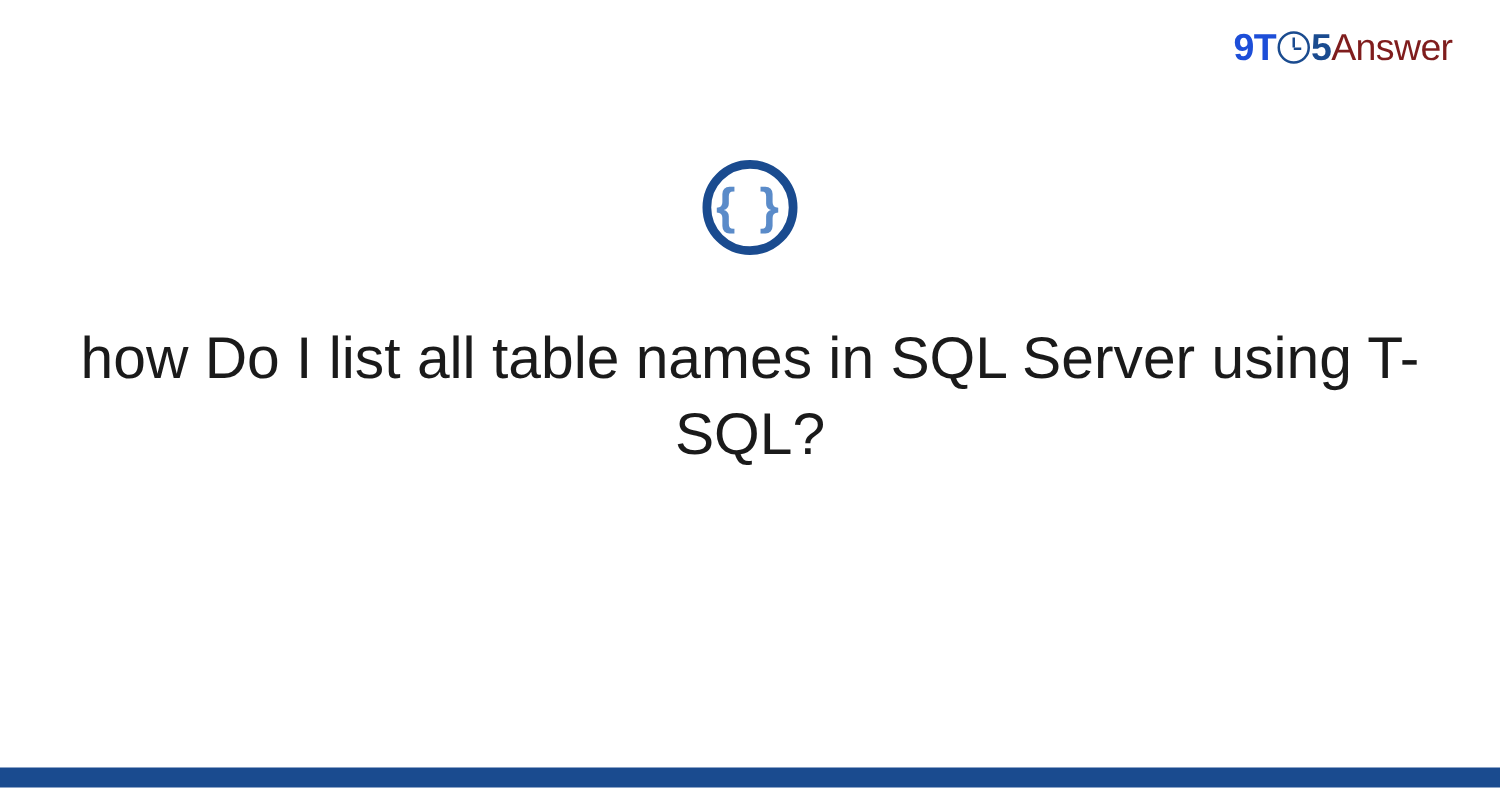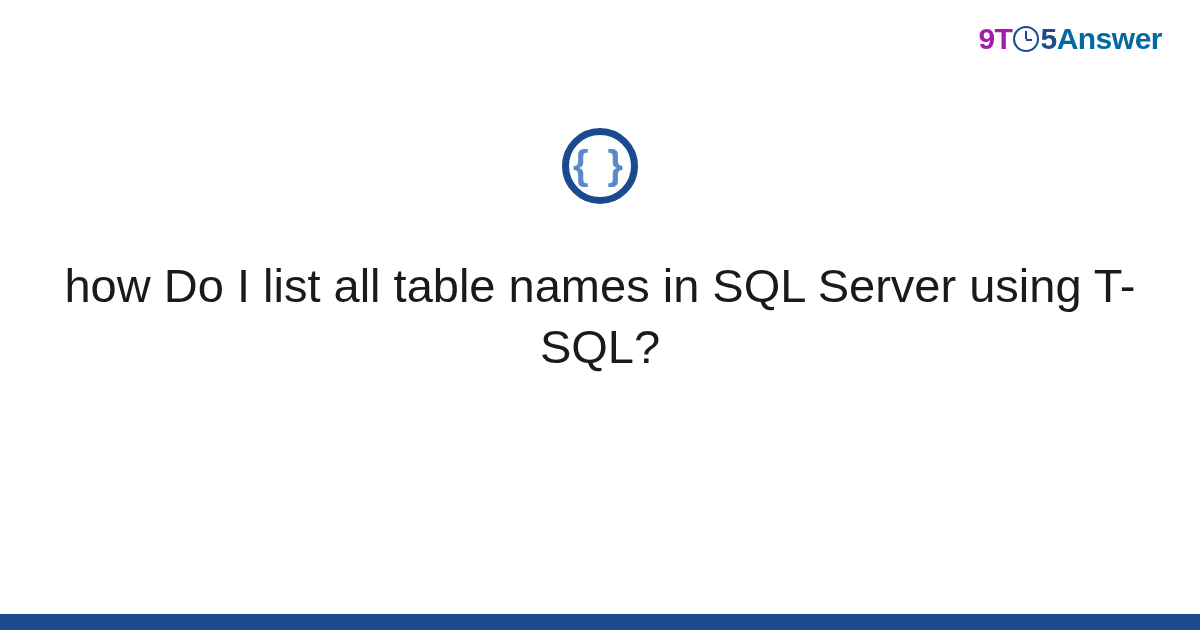"9T" .logo-9t { color: #a21caf -> #1d4ed8 }
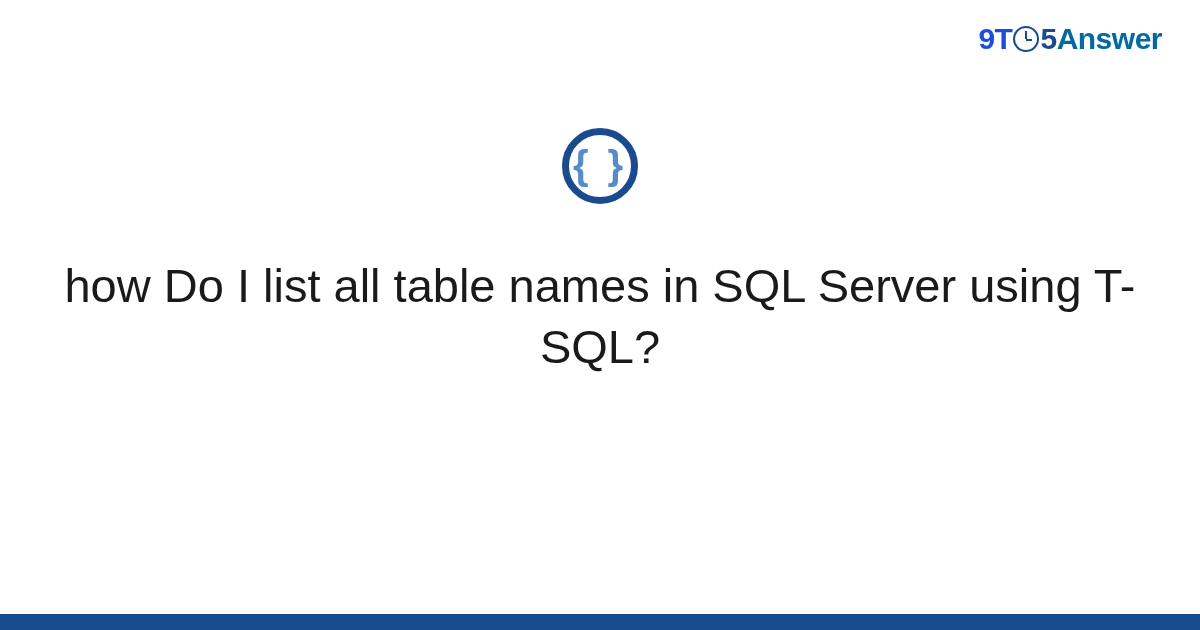"Answer" .logo-answer { color: #0369a1 -> #7f1d1d; font-weight: 700 -> 400 }
